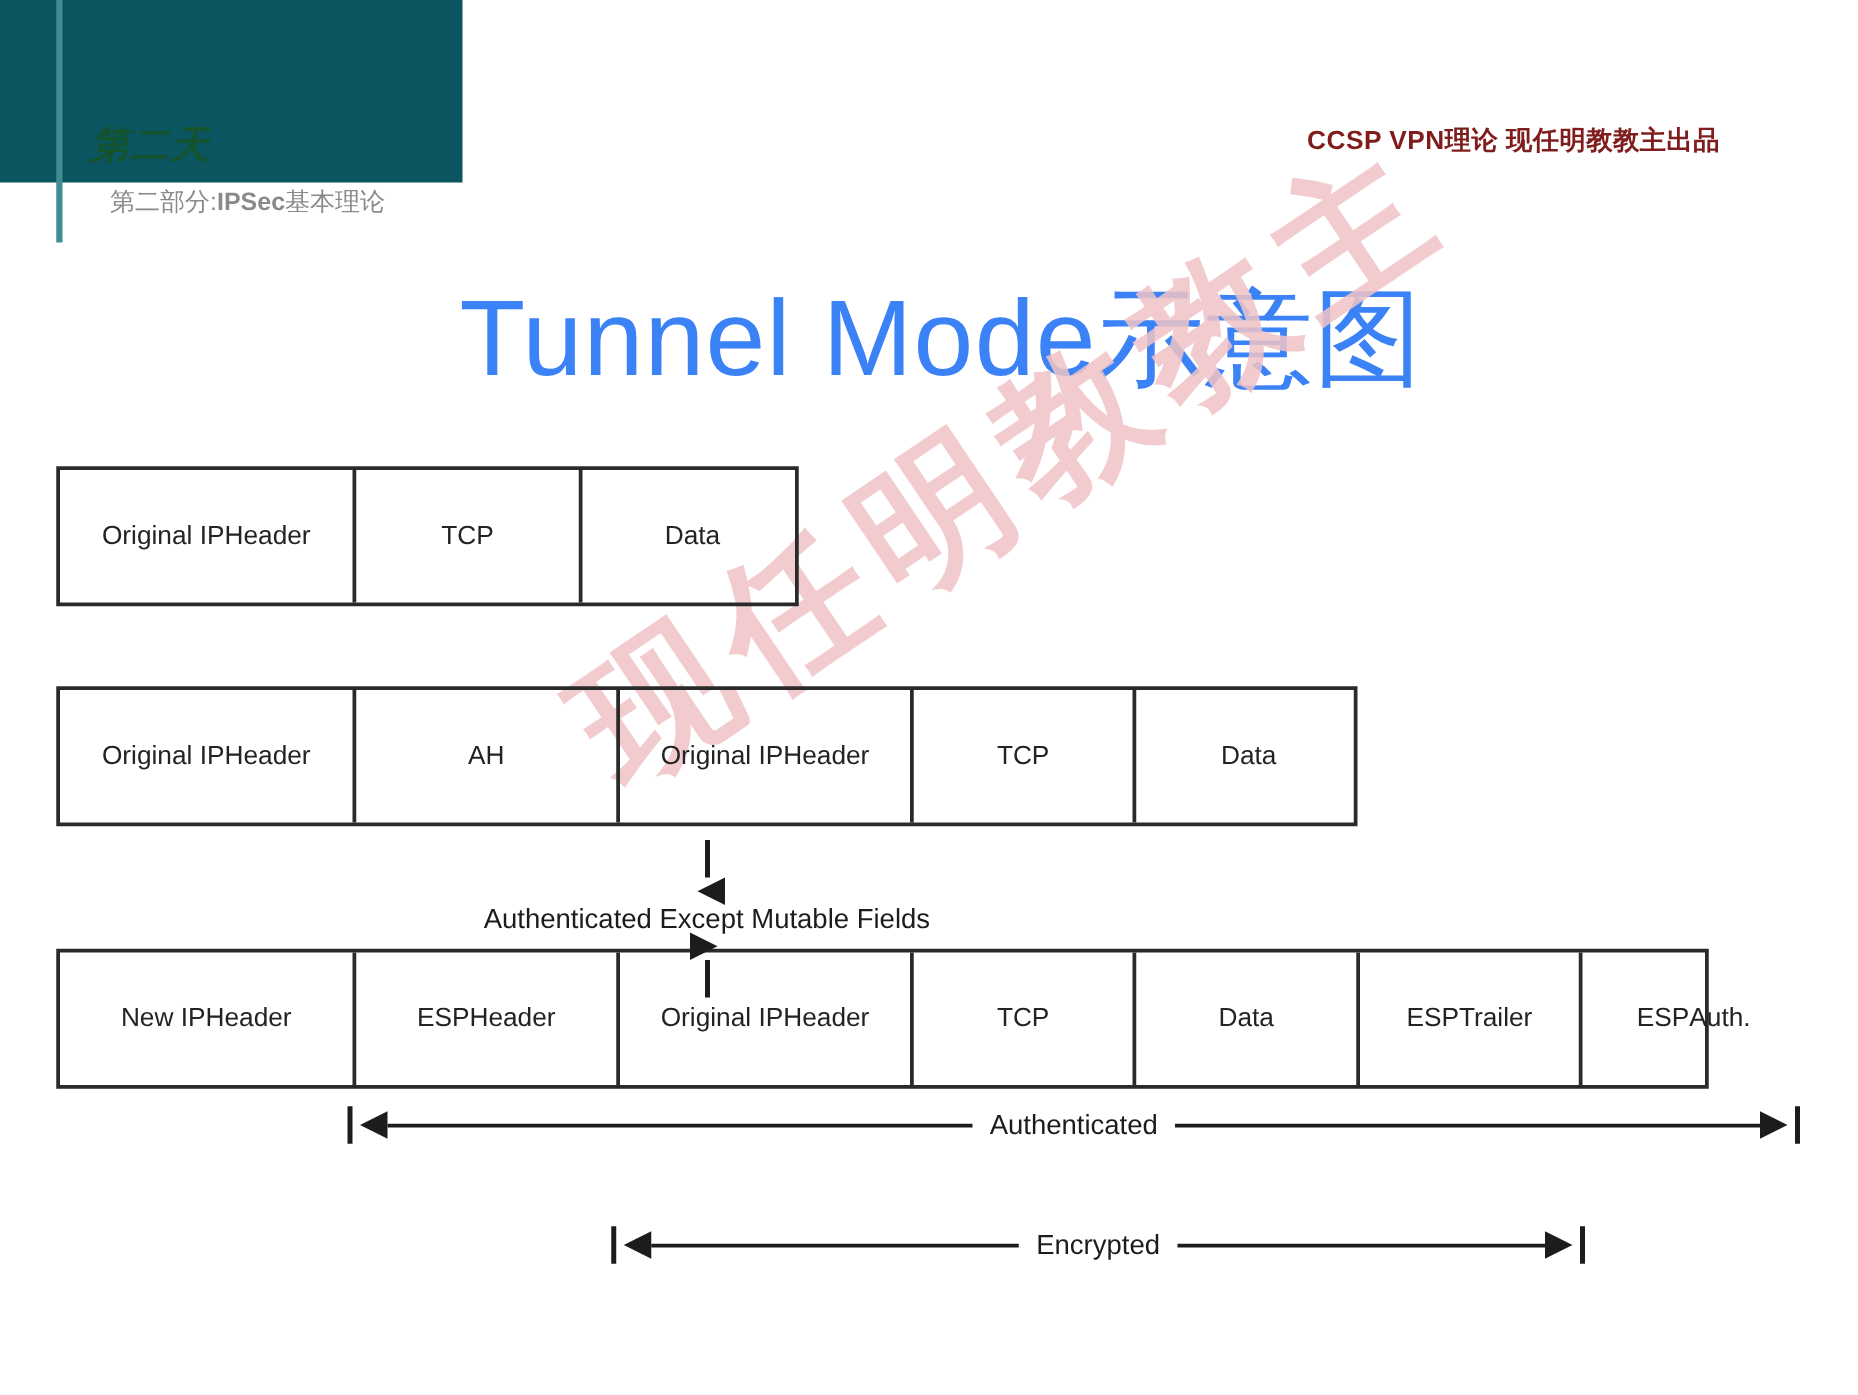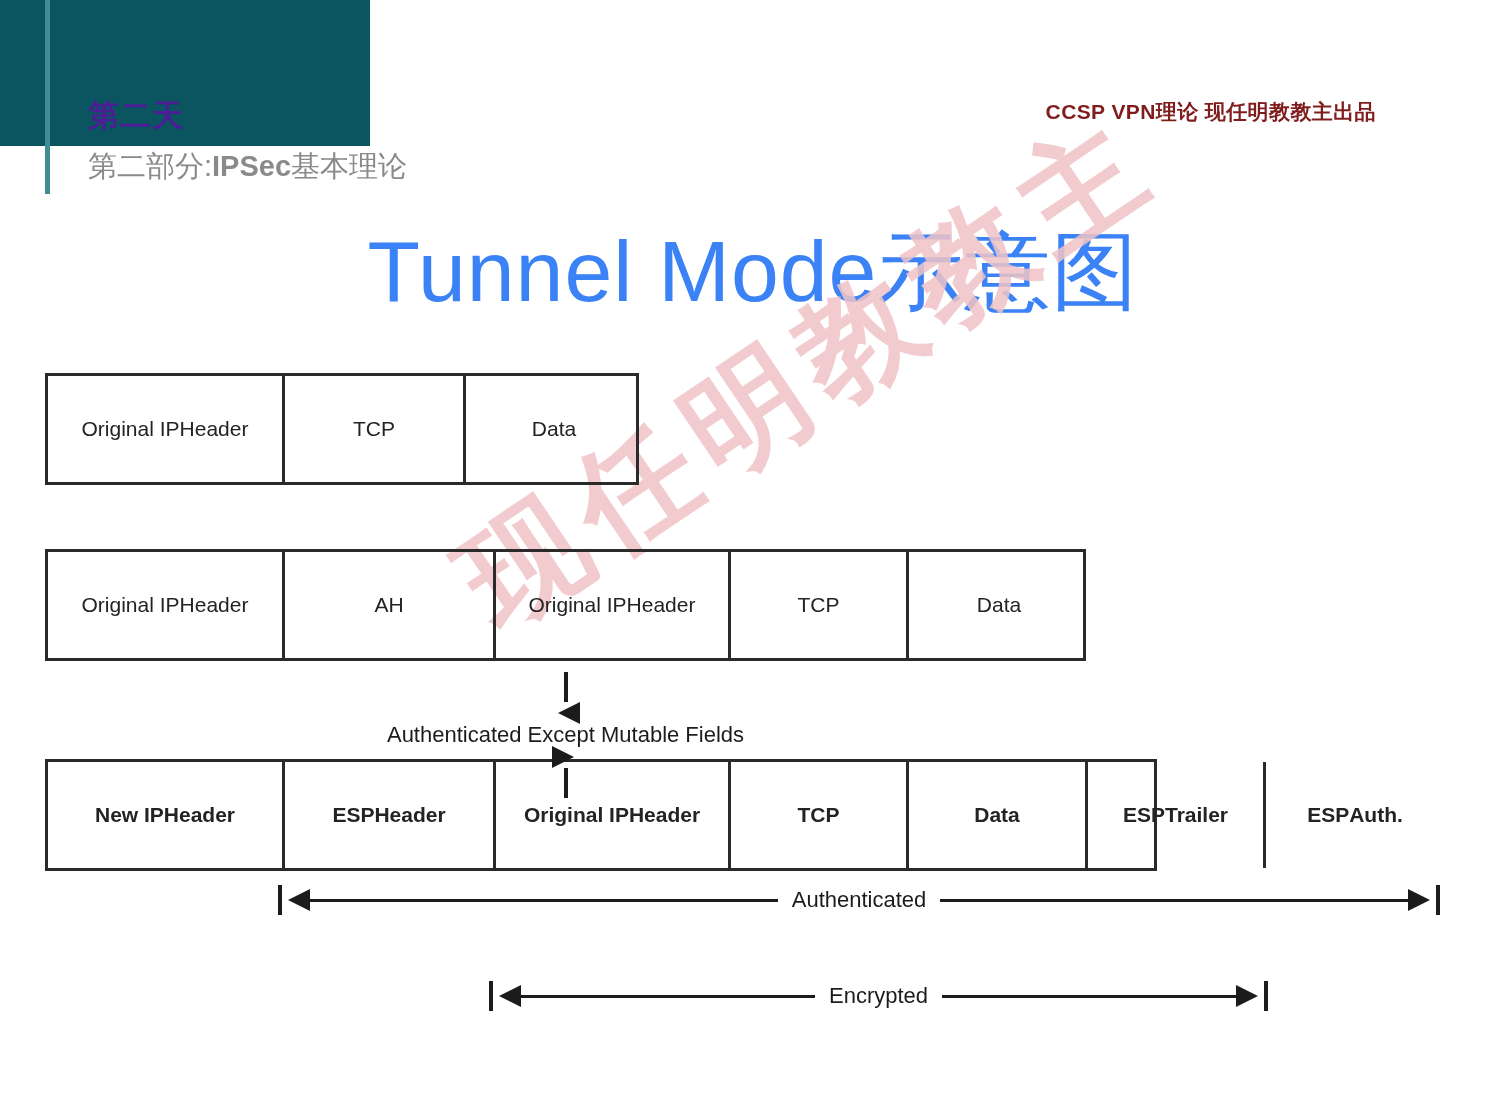"第二天" .header-day-title { color: #4c1d95 -> #14532d; font-style: none -> italic; left: 88px -> 72px }
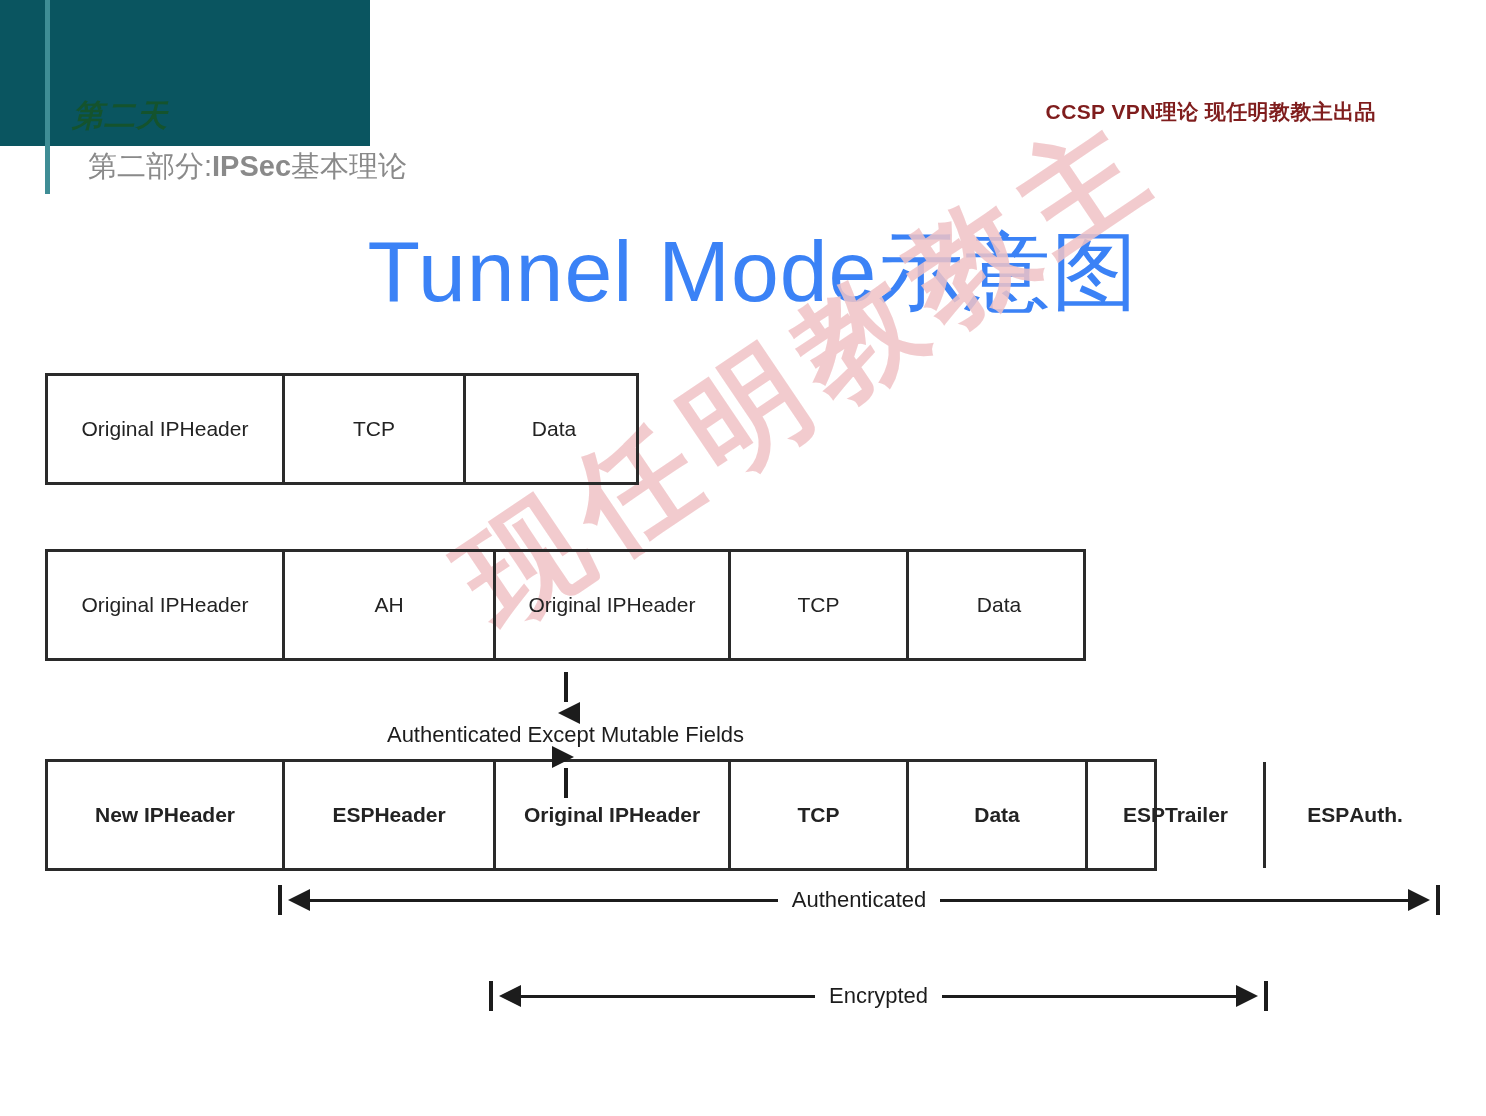"第二部分:IPSec基本理论" .header-section-title { font-size: 29px -> 20px }
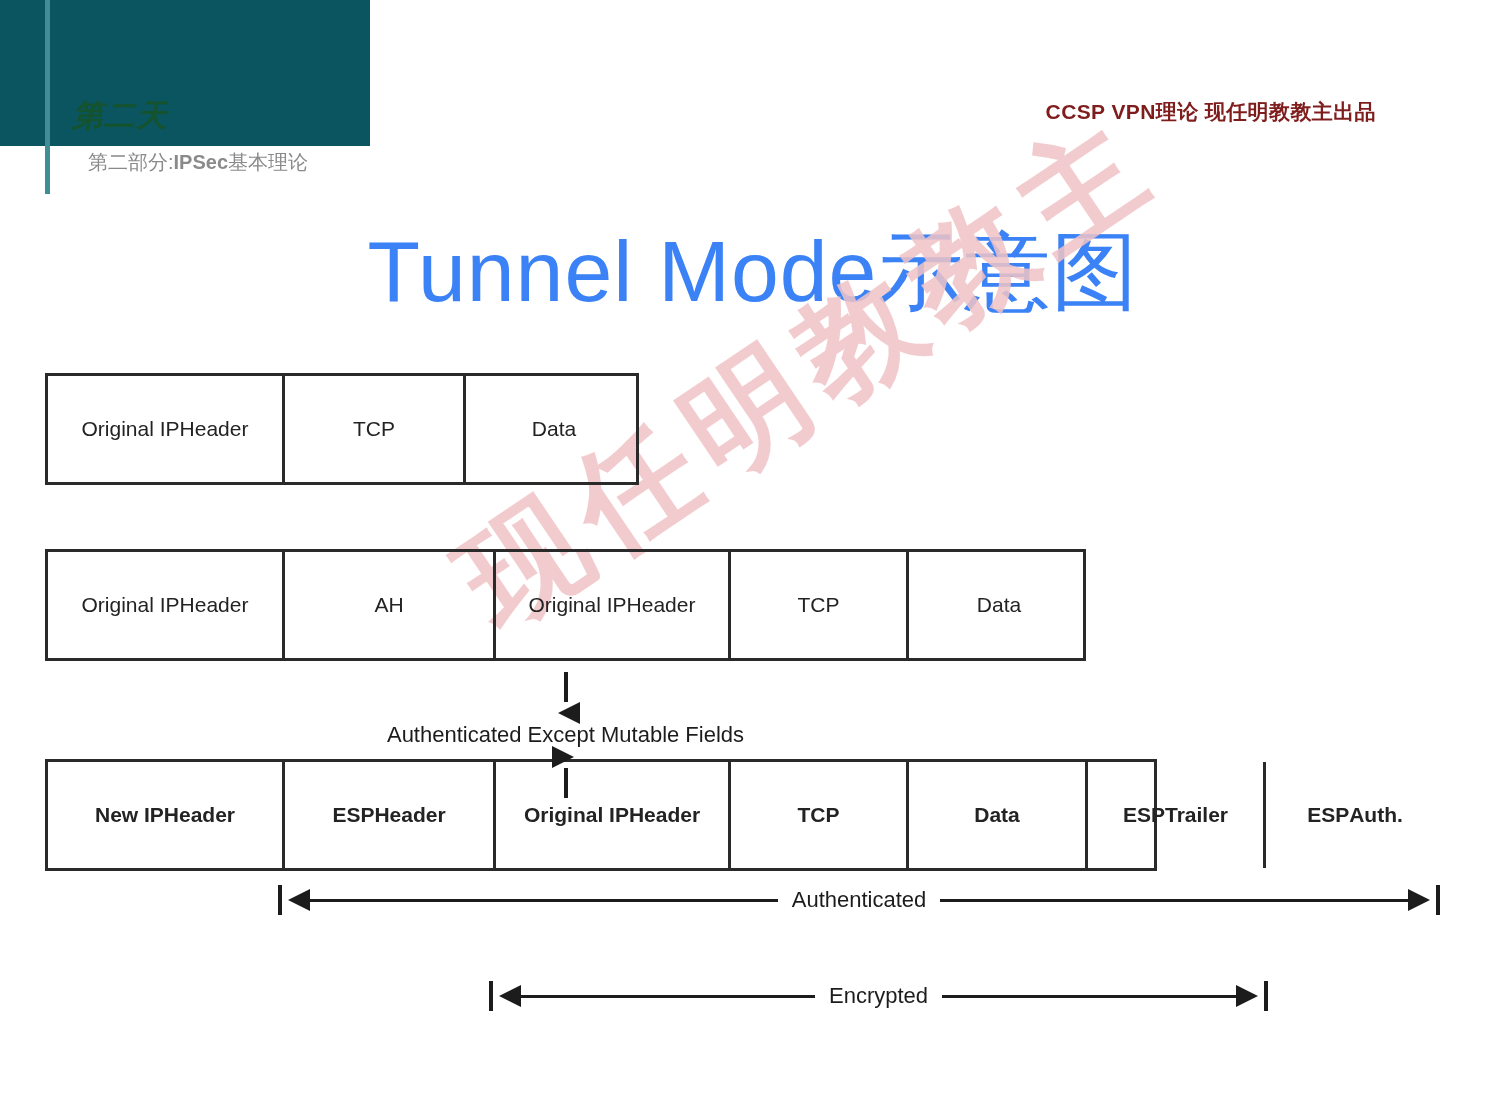"New IP" #packet-row-3 { font-weight: bold -> none; width: 1112px -> 1322px }
